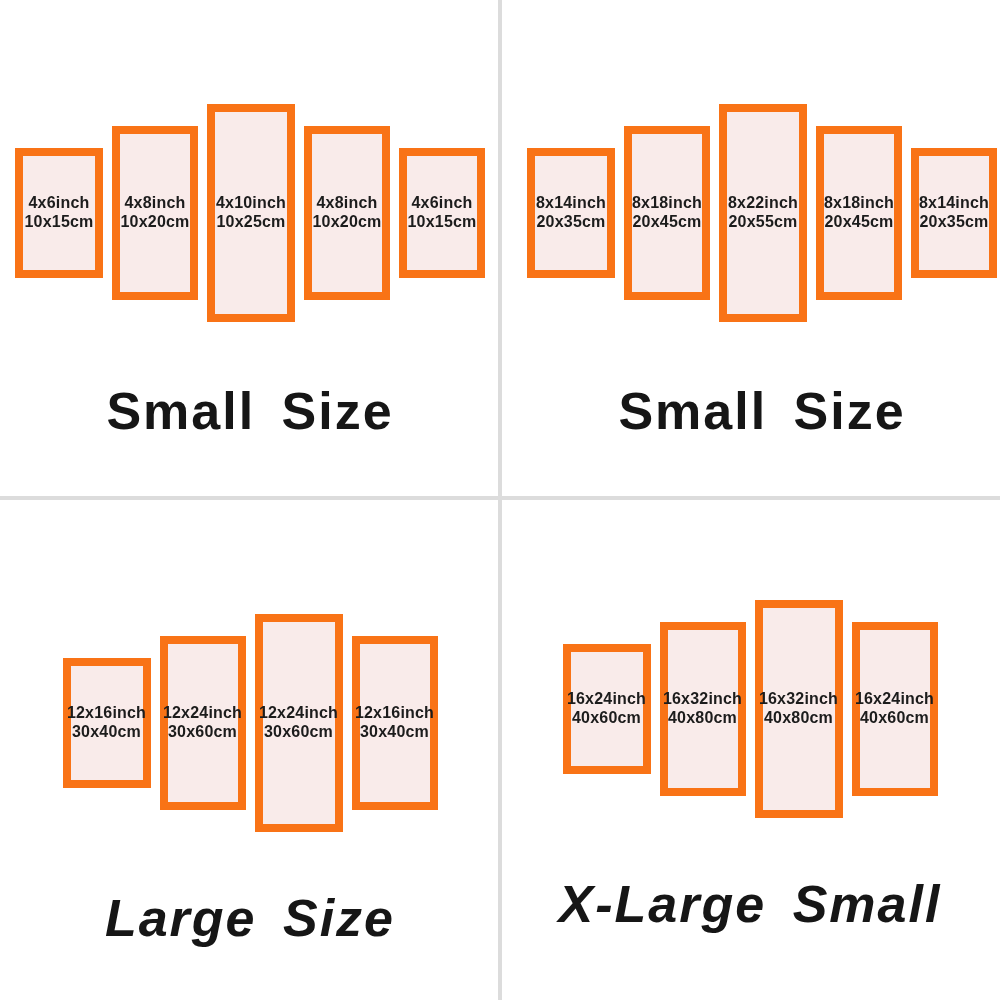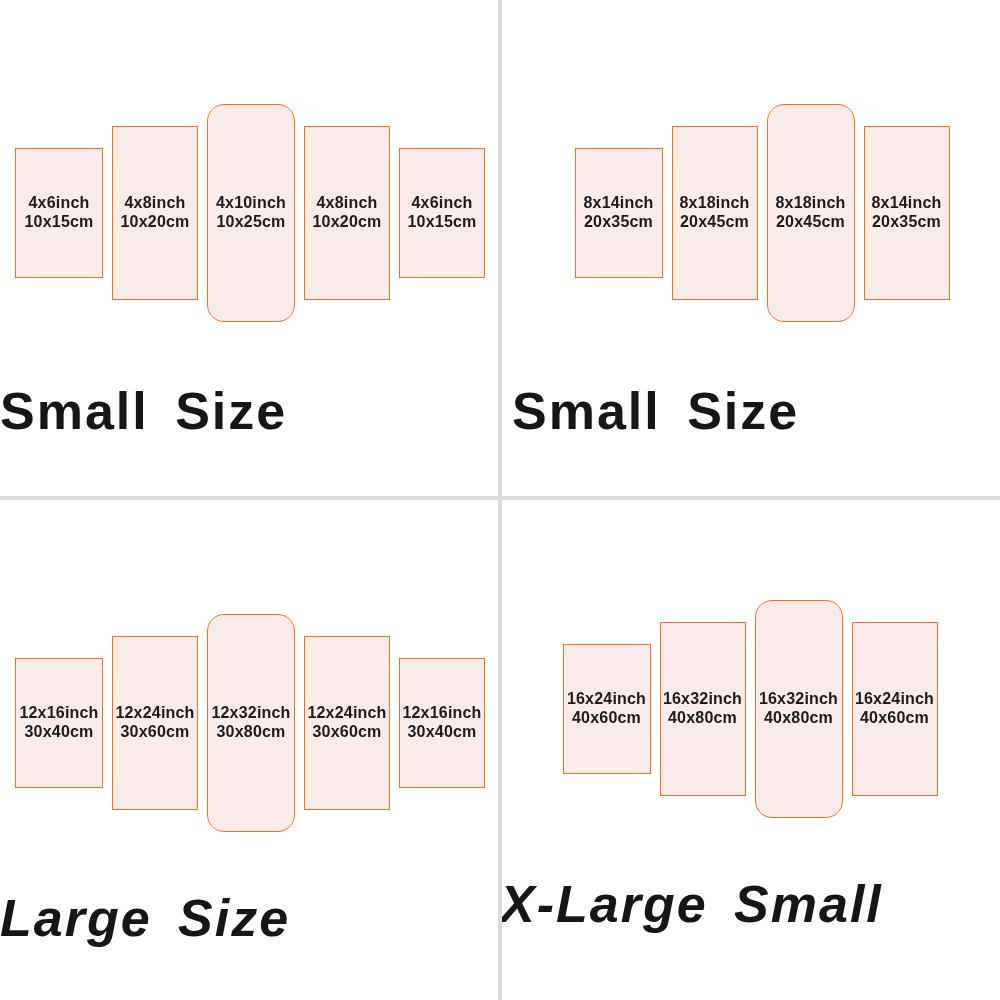"4x6inch" .panel { border: 1px solid #f97316 -> 8px solid #f97316 }
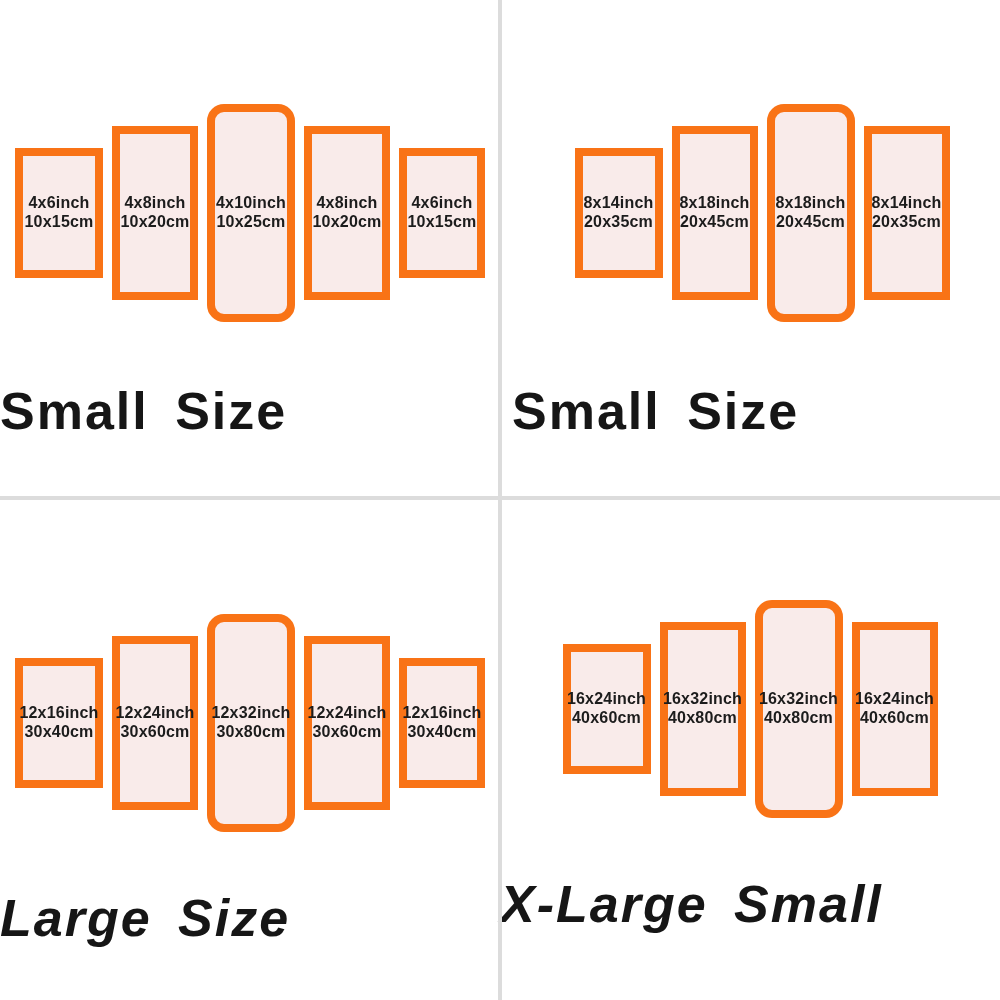"4x10inch" .panel:nth-child(3) { border-radius: 17px -> none }
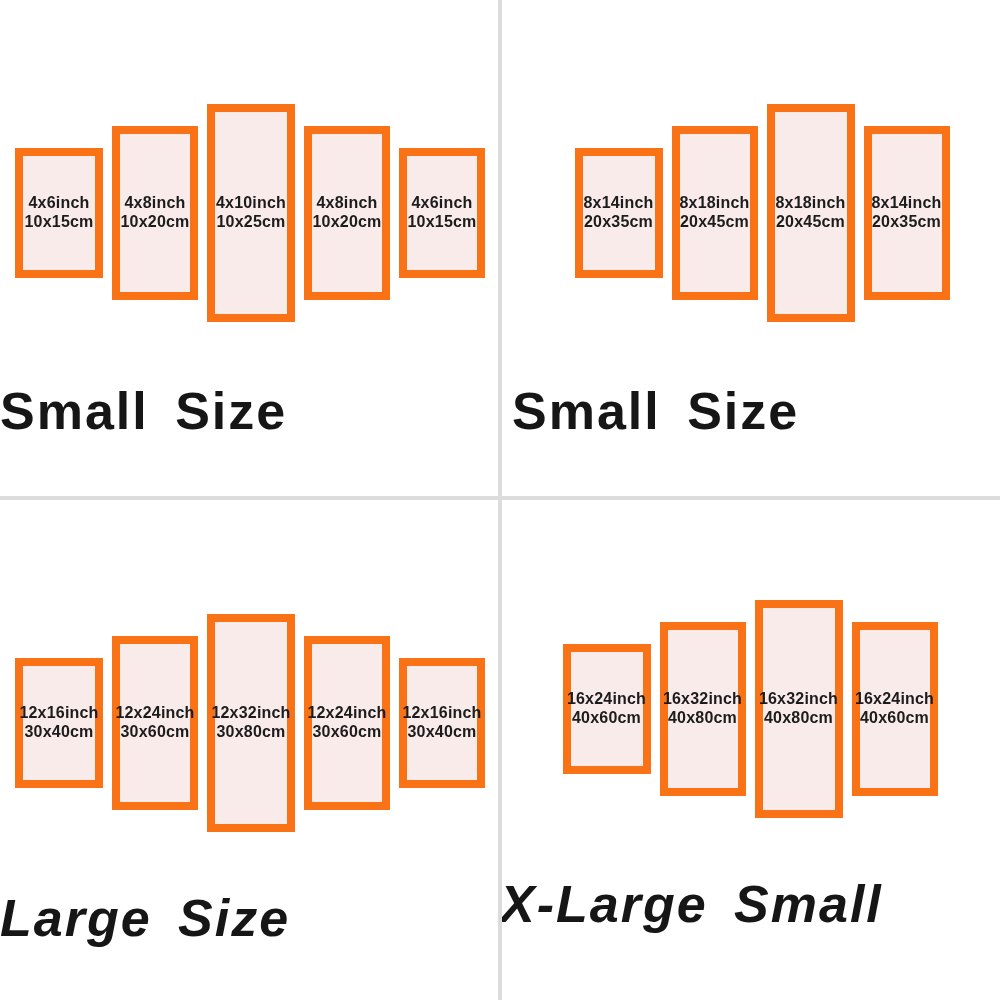"8x22inch" div.panel { html: none -> <div> <div> <span>8x22inch</span> <span>20x55cm</span> </div> </div> }
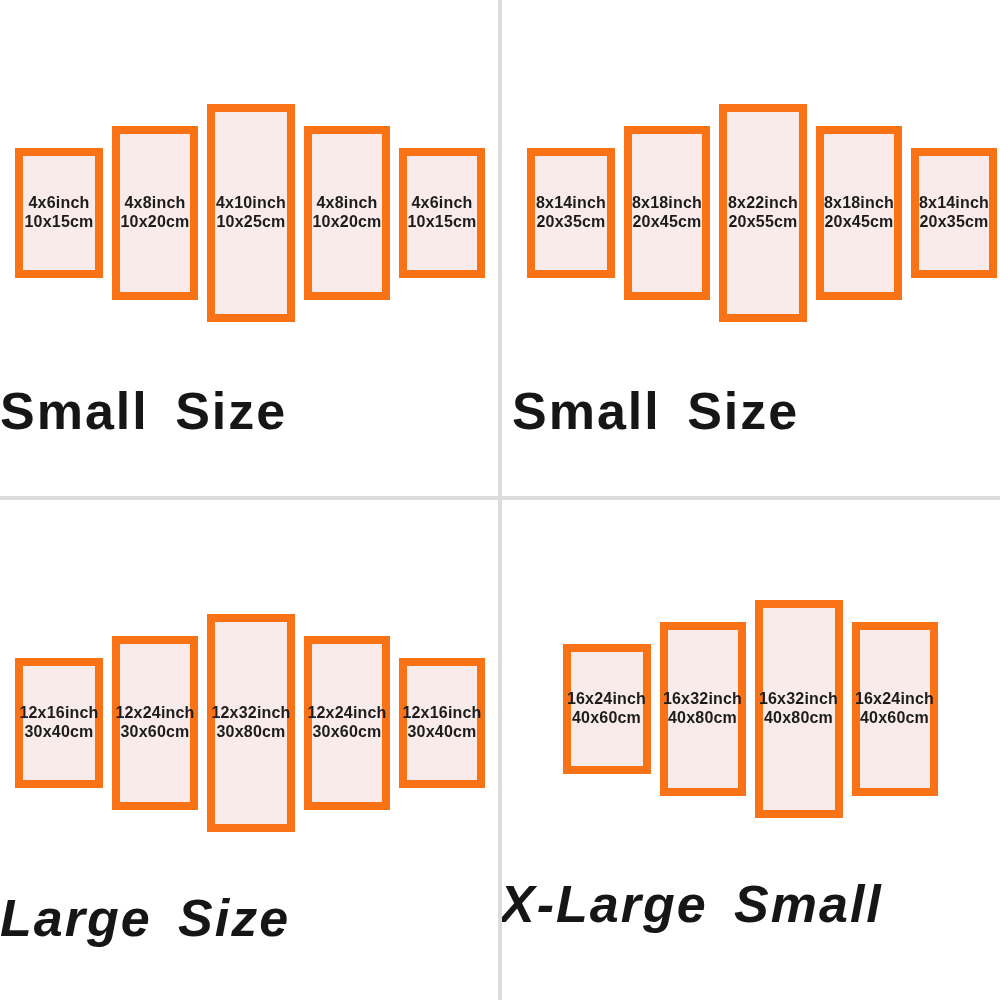"Small Size" .quad-title { text-align: none -> center }
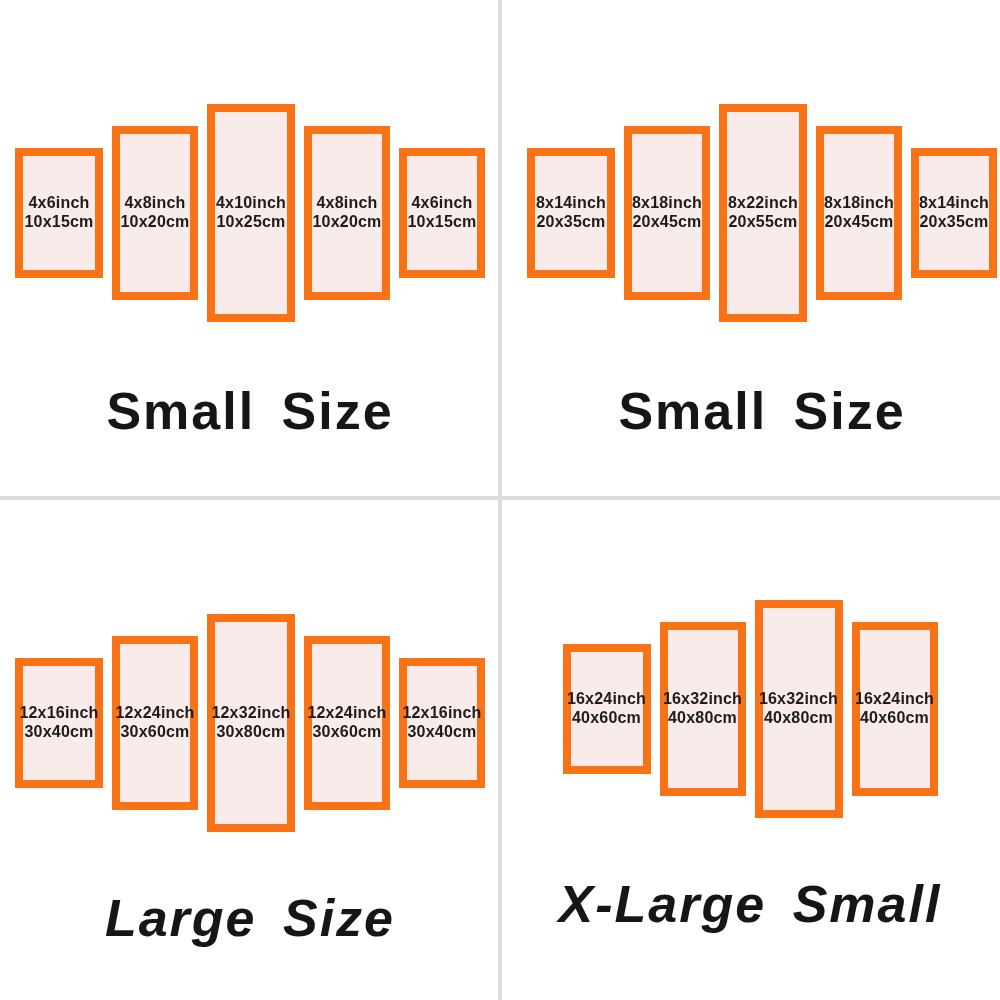"12x32inch" div.panel { html: <div> <div> <span>12x32inch</span> <span>30x80cm</span> </div> </div> -> none }
